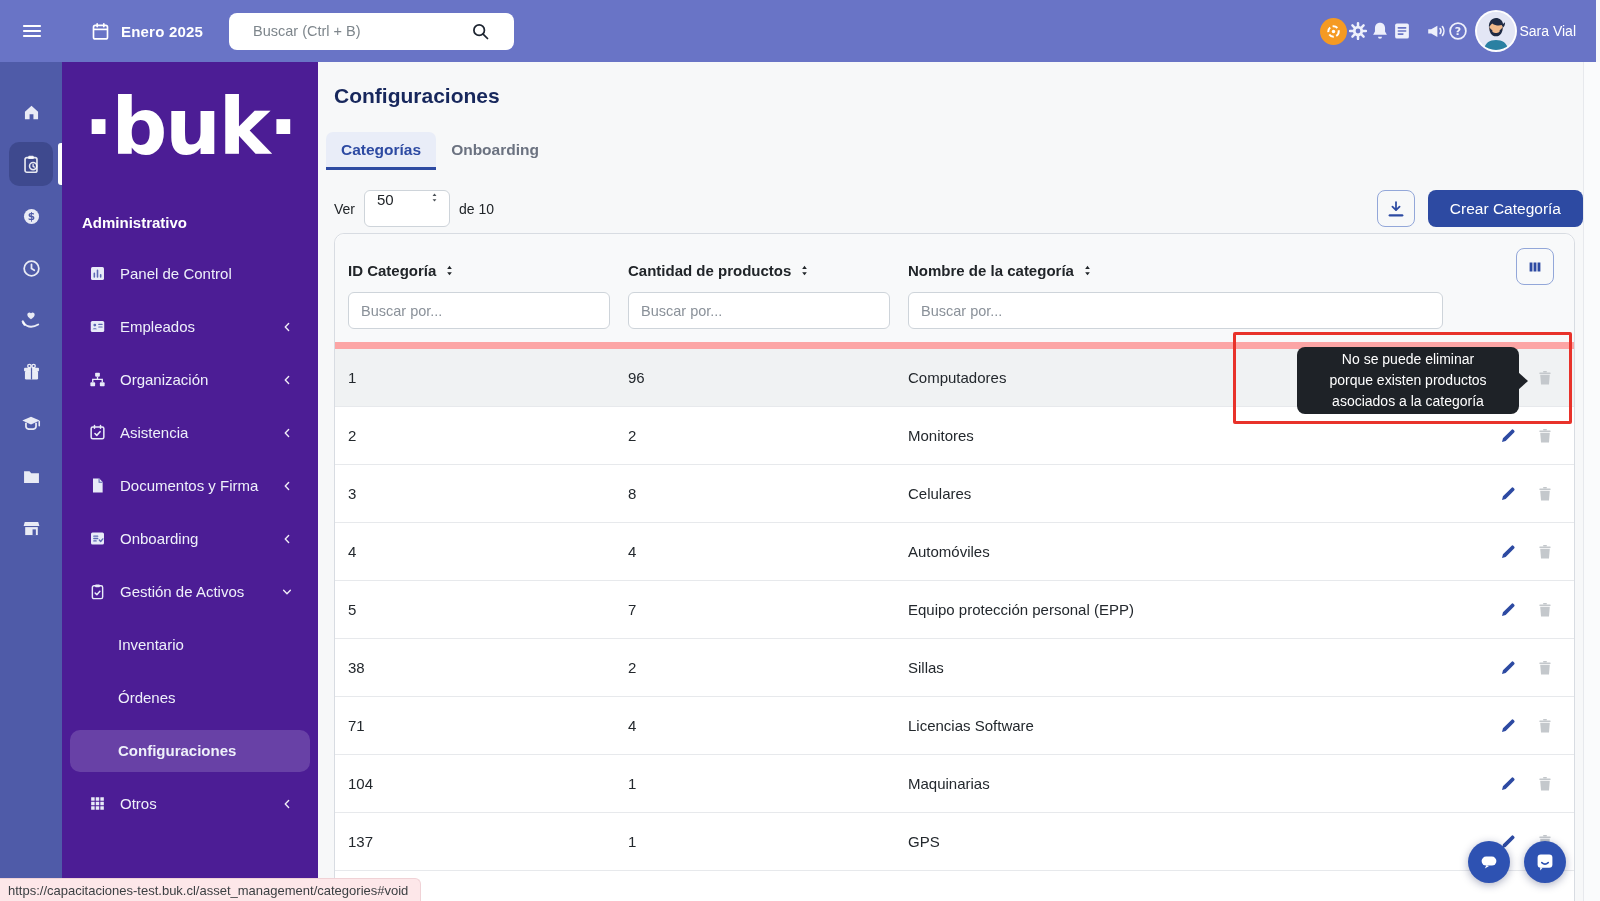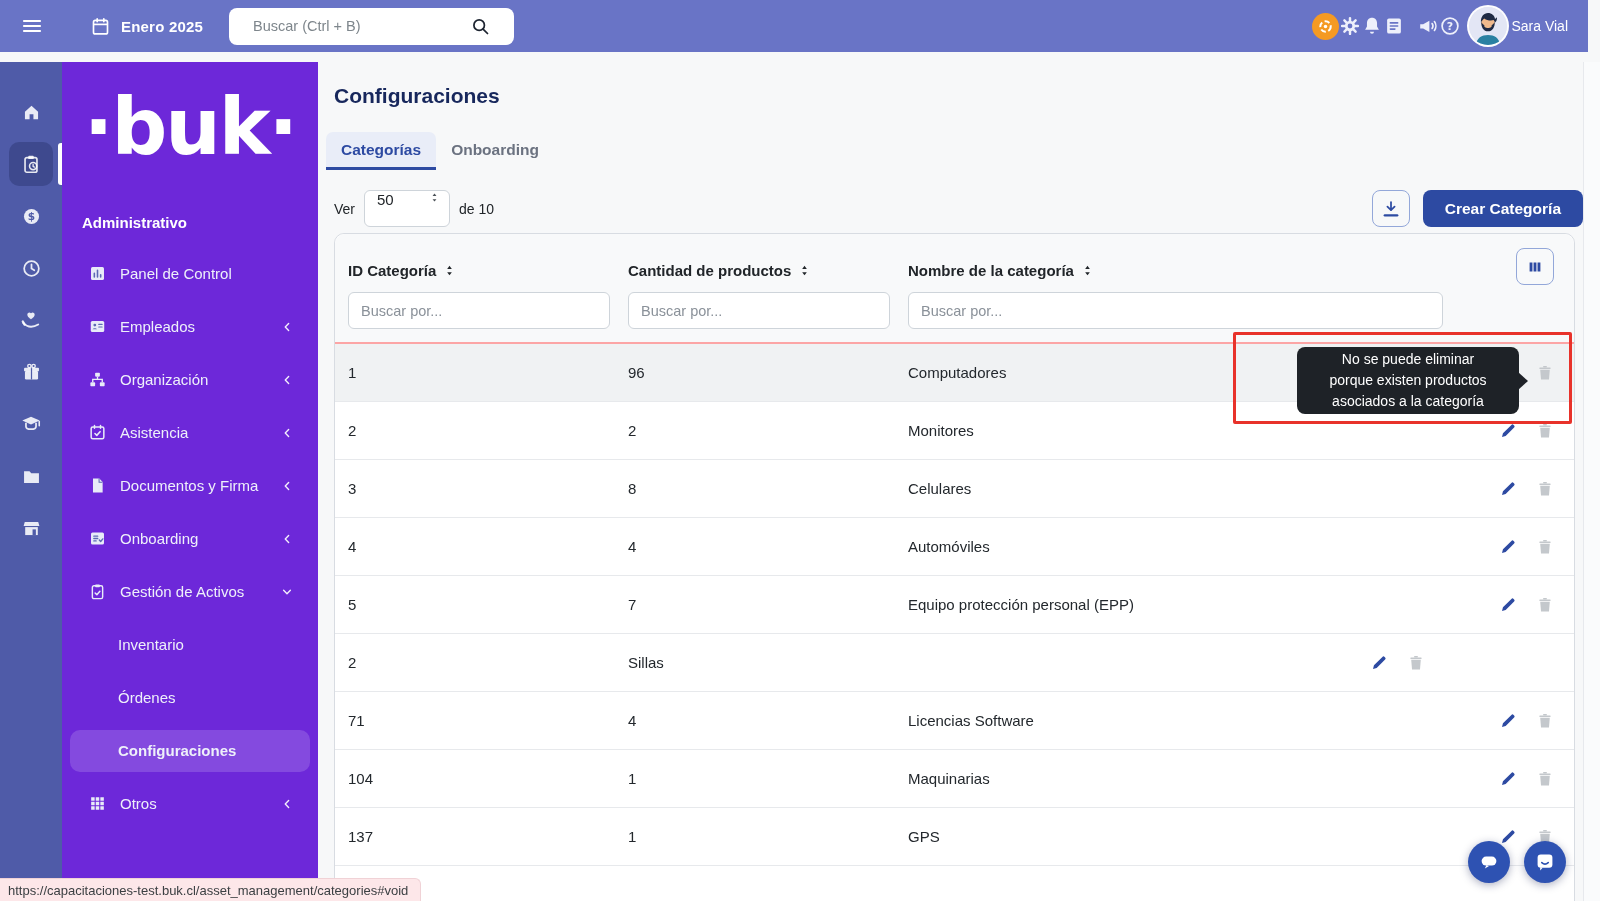"Enero 2025" .topbar { height: 52px -> 62px; right: 12px -> 4px }
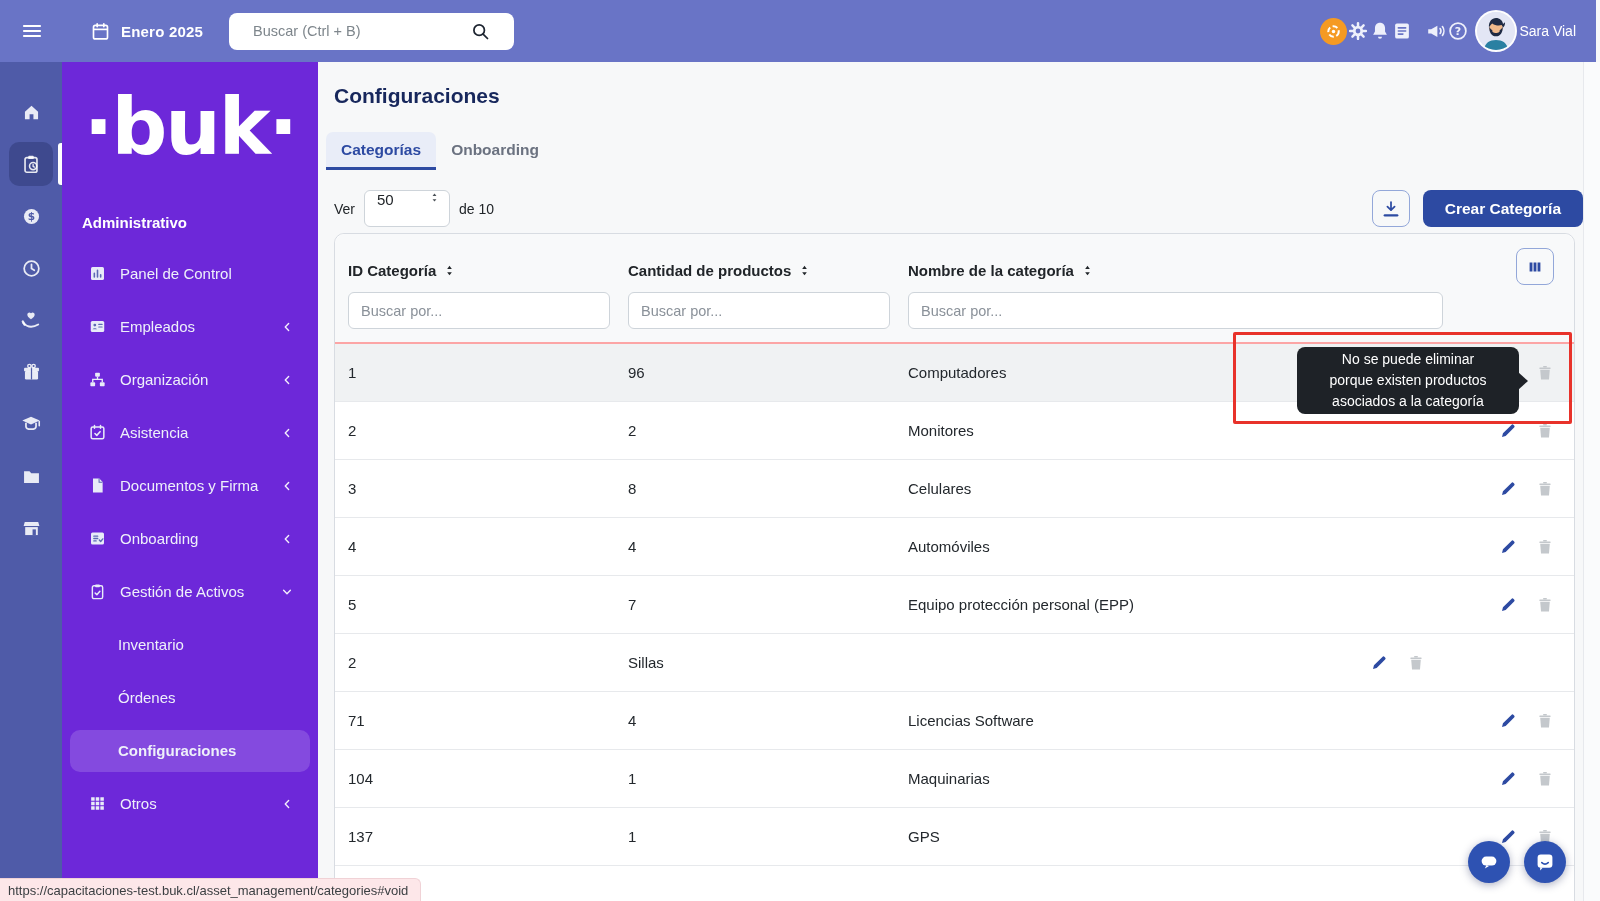"·buk·" .sidenav { background: #6d28d9 -> #4c1d95 }
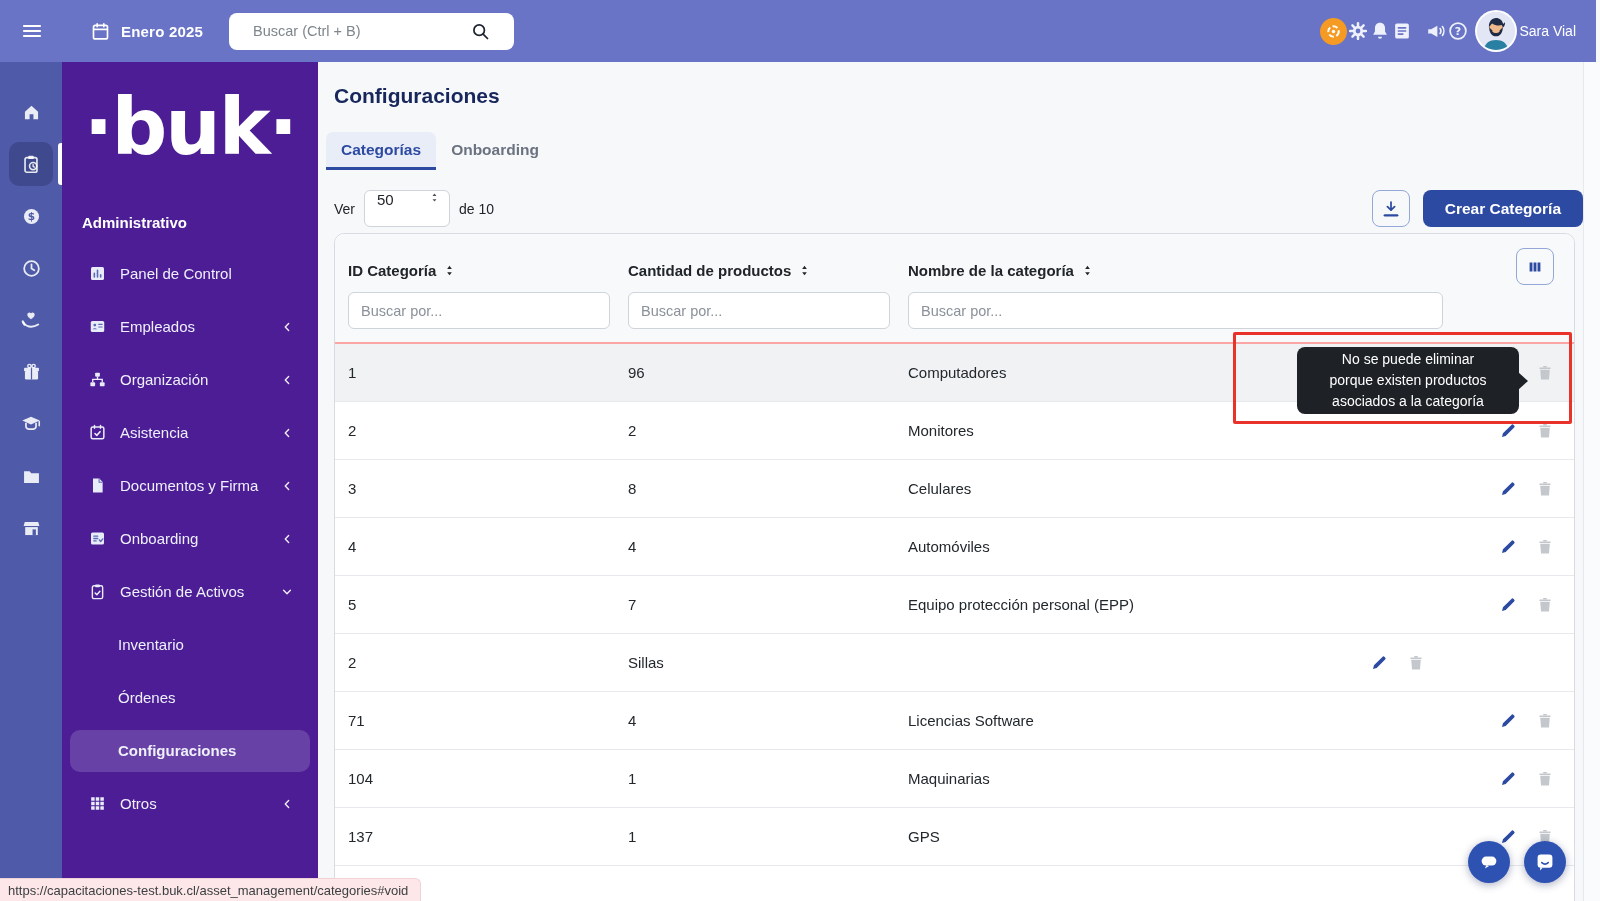"Crear Categoría" .btn-create { font-weight: 700 -> 400 }
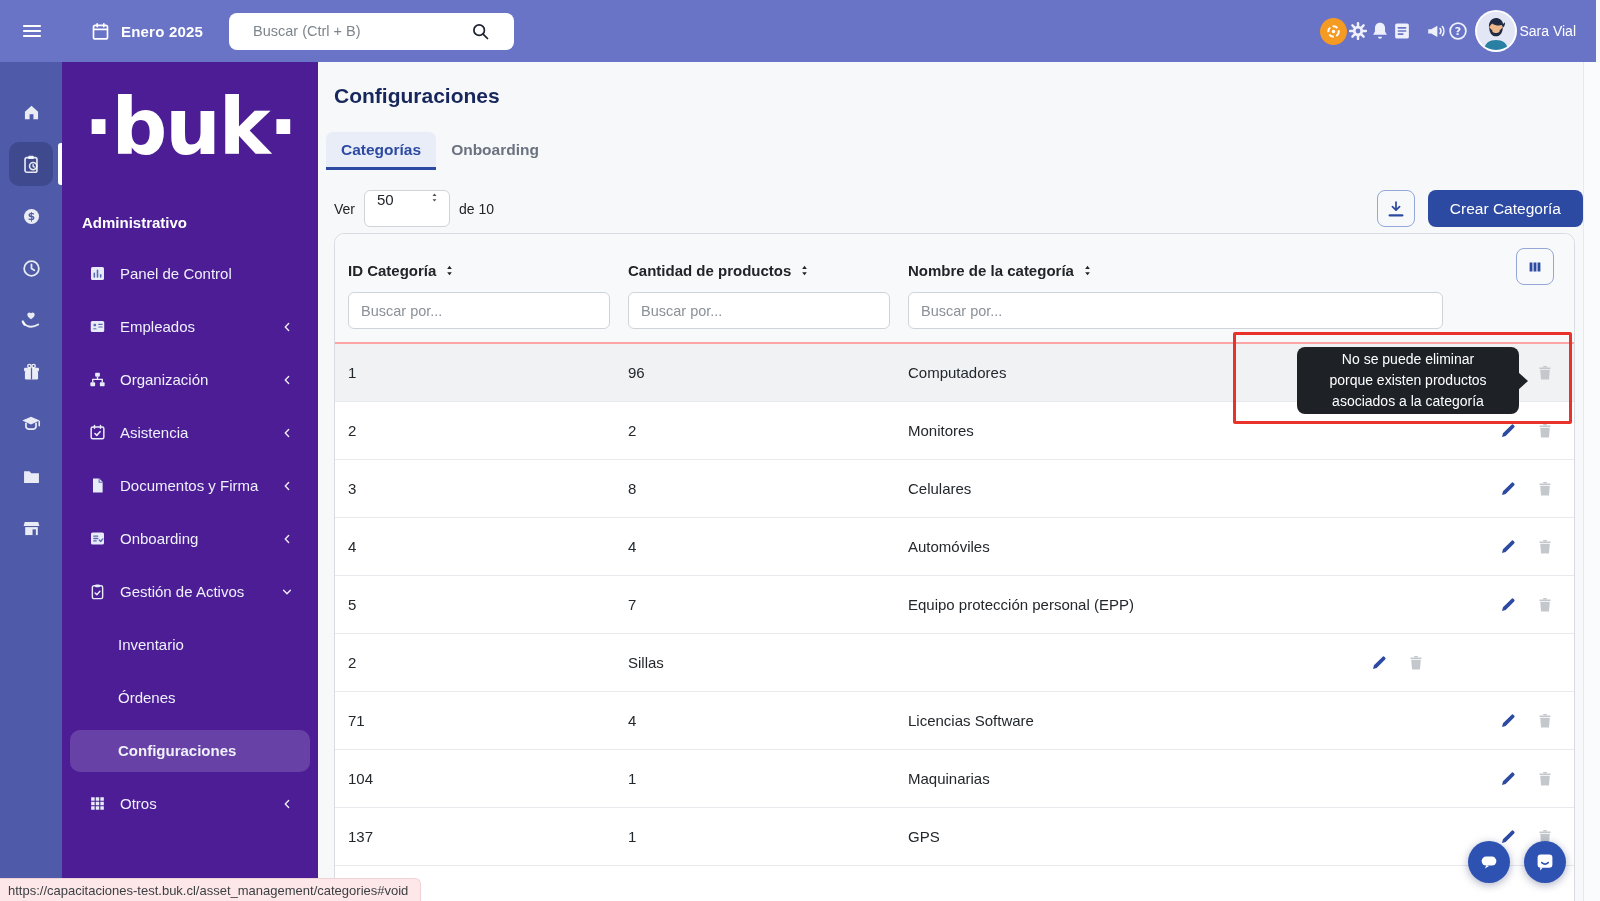"ID Categoría" .thead { border-bottom: 2px solid #fca5a5 -> 7px solid #fca5a5 }
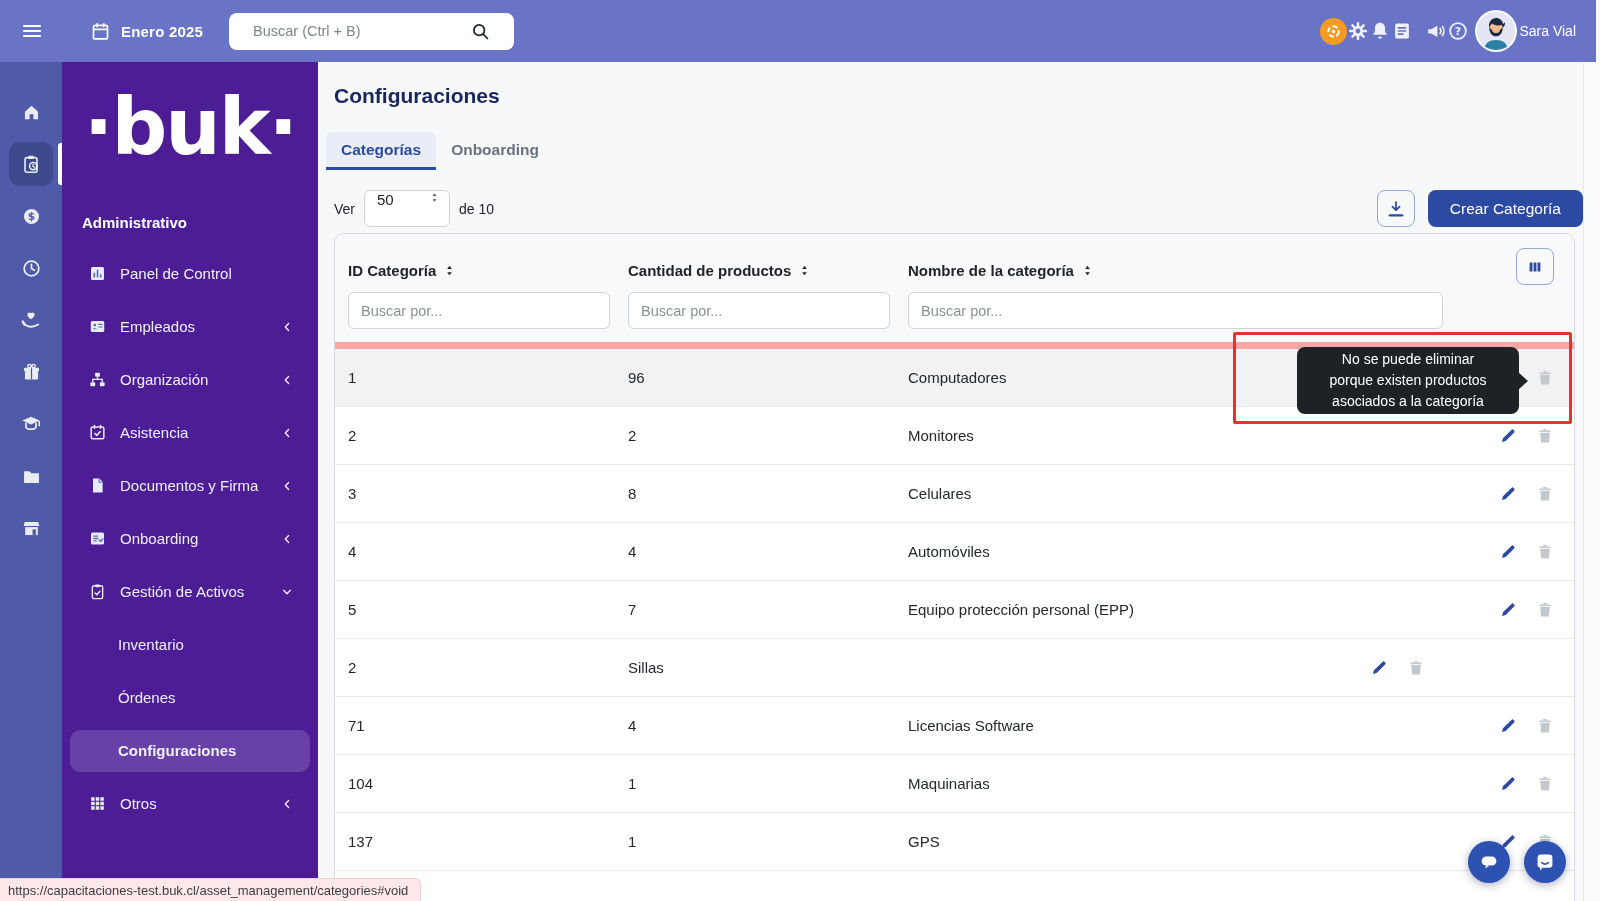"38" div.tcell { html: none -> <div>38</div> }
